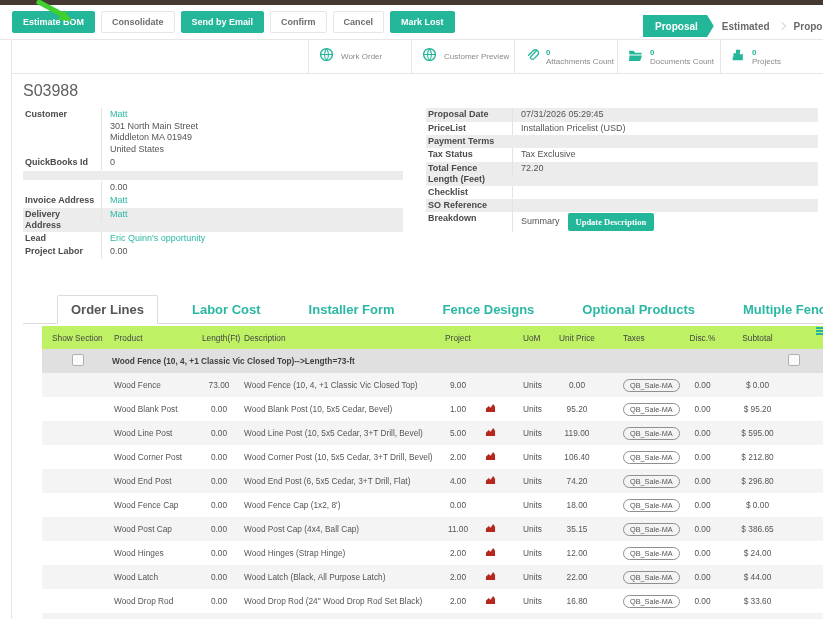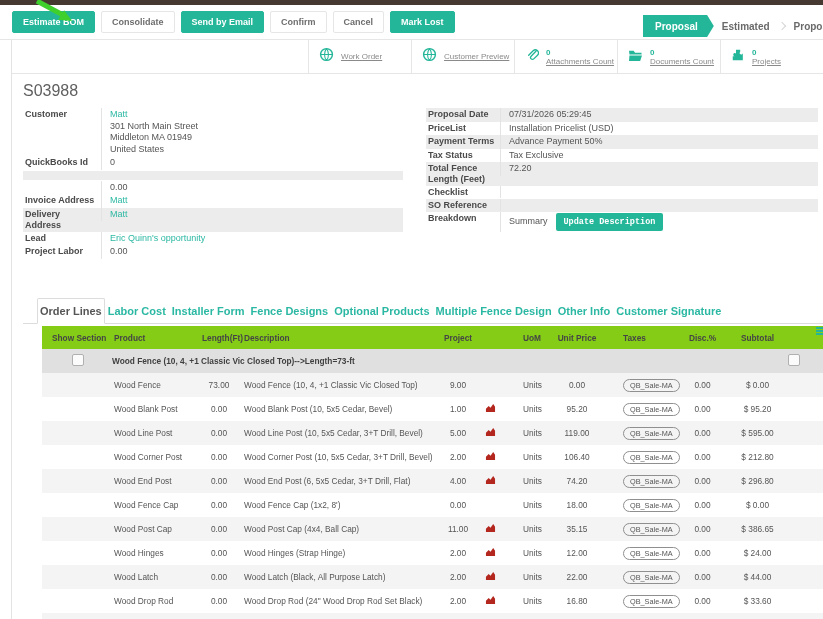"Work Order" .smart-label { text-decoration: underline -> none }
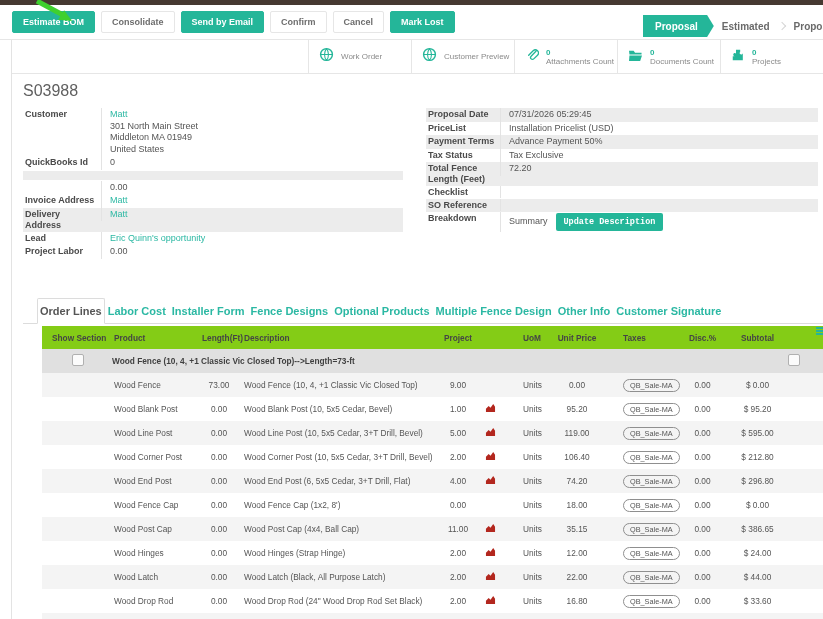"Proposal Date" .fields.right .frow { gap: none -> 12px }
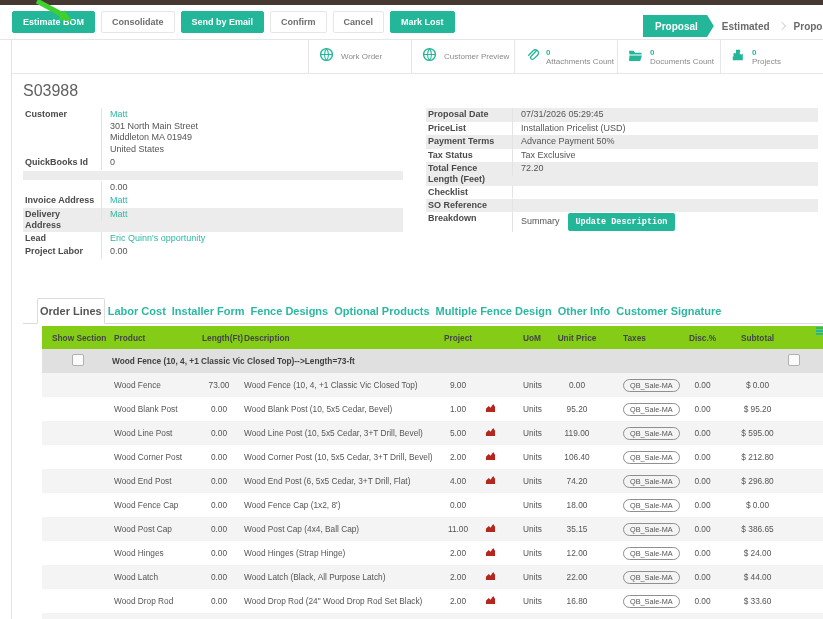"Advance Payment 50%" span.fval { html: <span><span>Advance Payment 50%</span></span> -> none }
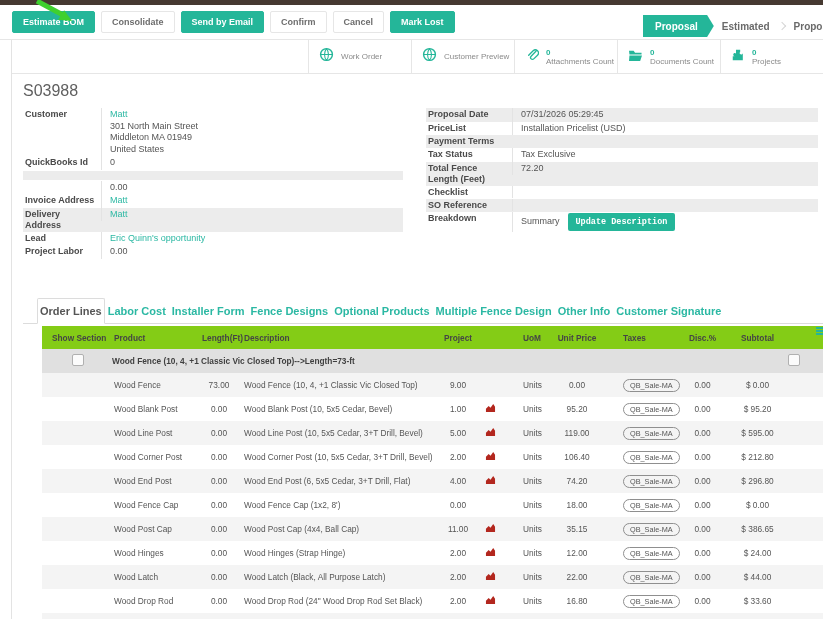"Update Description" .mini-btn { font-family: Liberation Mono, monospace -> Liberation Serif, serif }
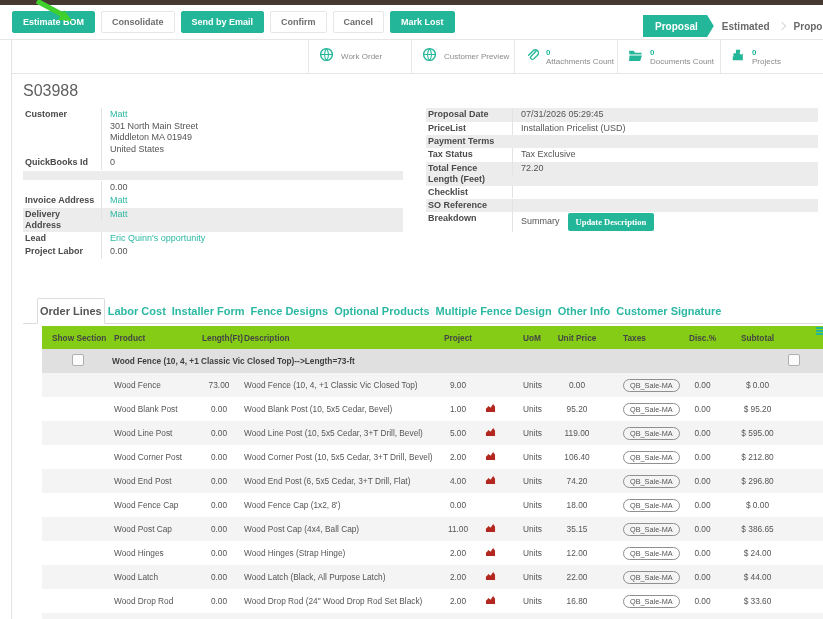"Order Lines" .tab { font-size: 11px -> 13px; margin-left: none -> 20px; padding: 6px 2px -> 6px 13px }
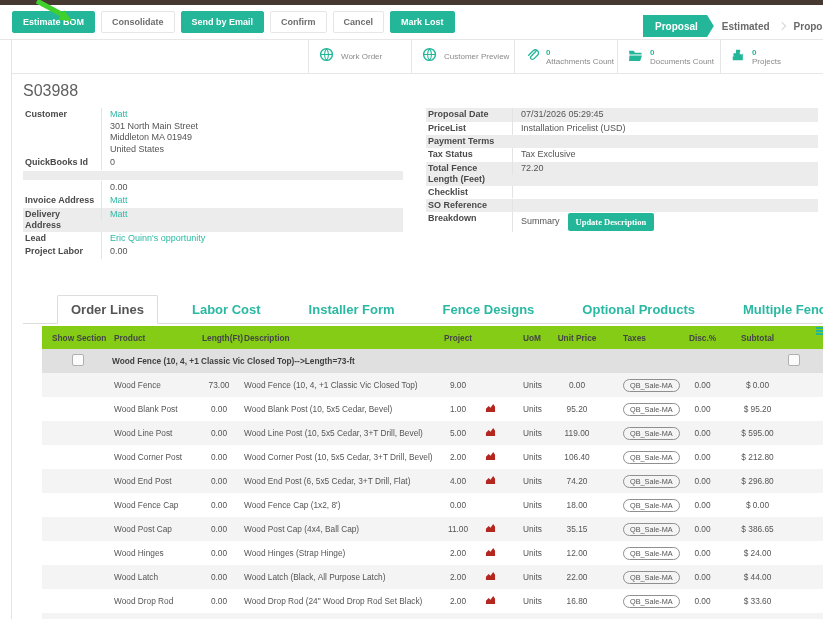"Show Section" .thead { background: #84cc16 -> #bef264; font-weight: 700 -> 400 }
